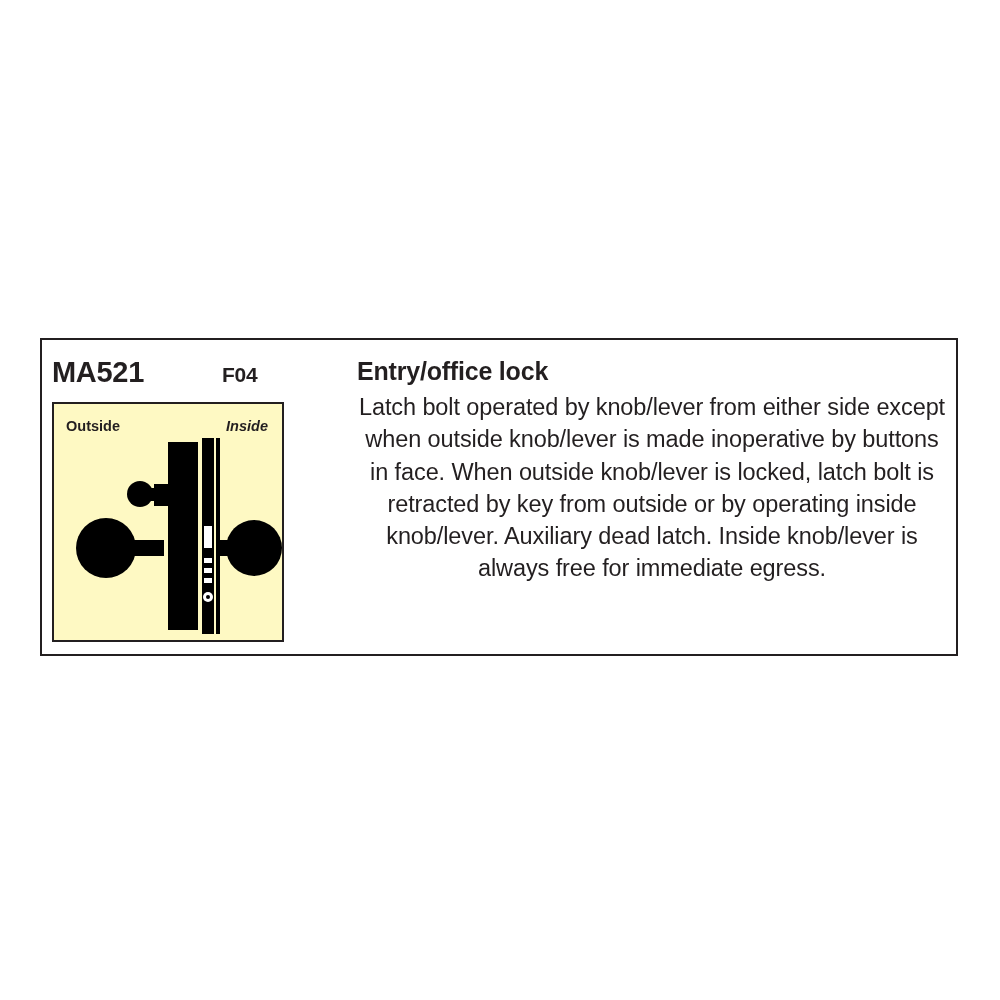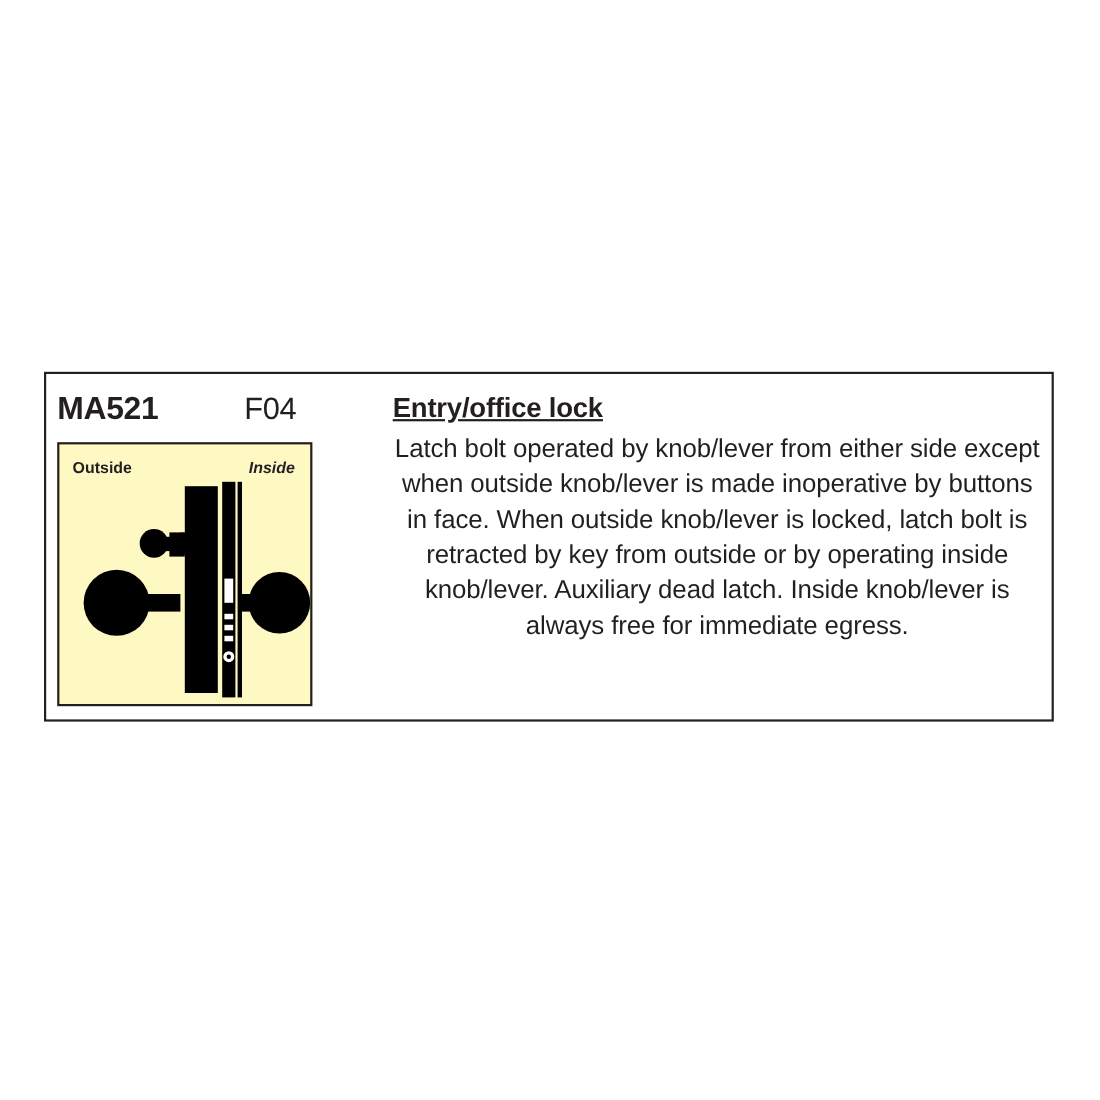"F04" .function-code { font-size: 28px -> 21px; font-weight: normal -> bold }
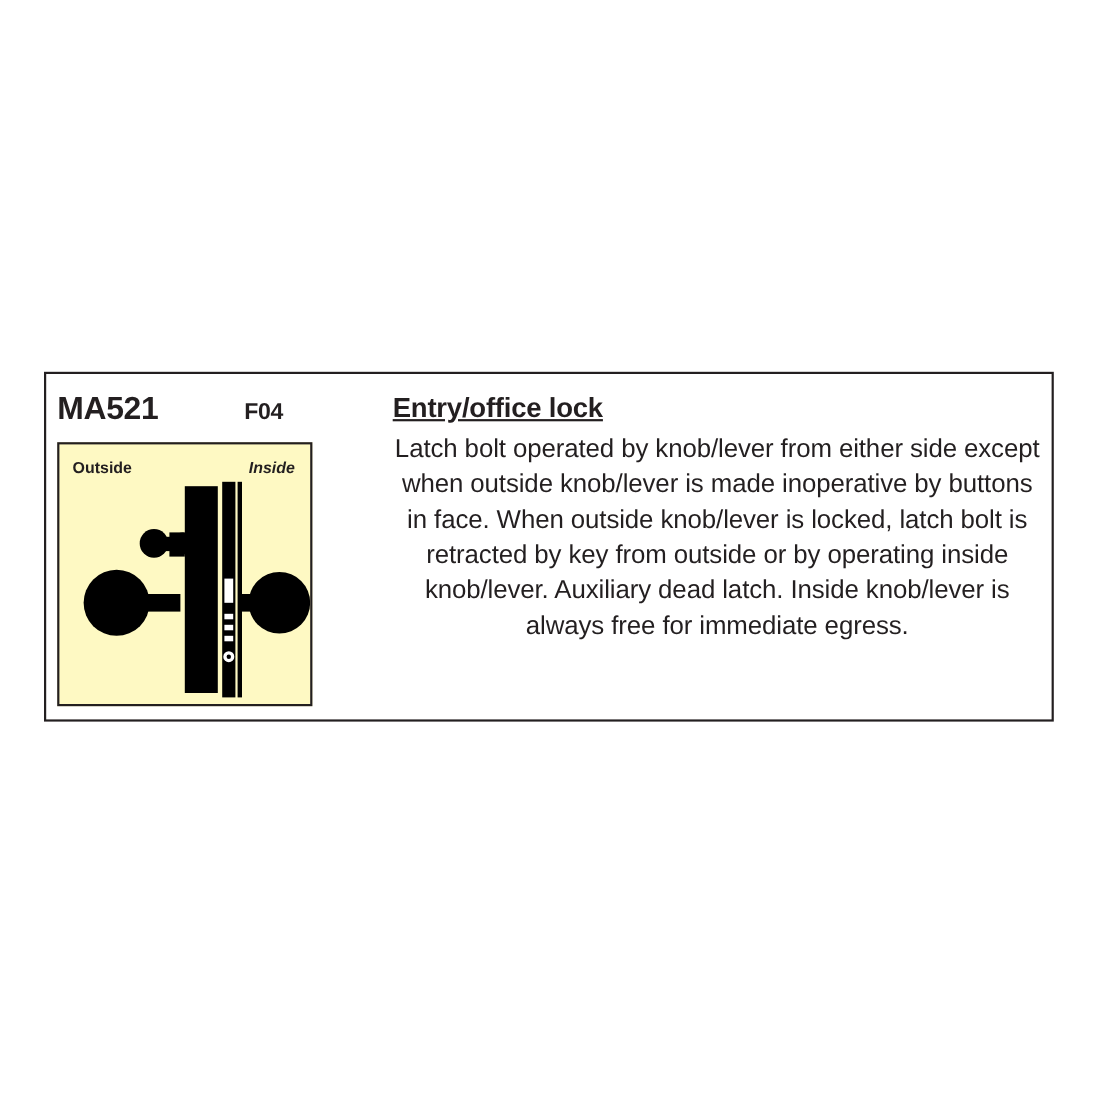"Entry/office lock" .title { text-decoration: underline -> none }
